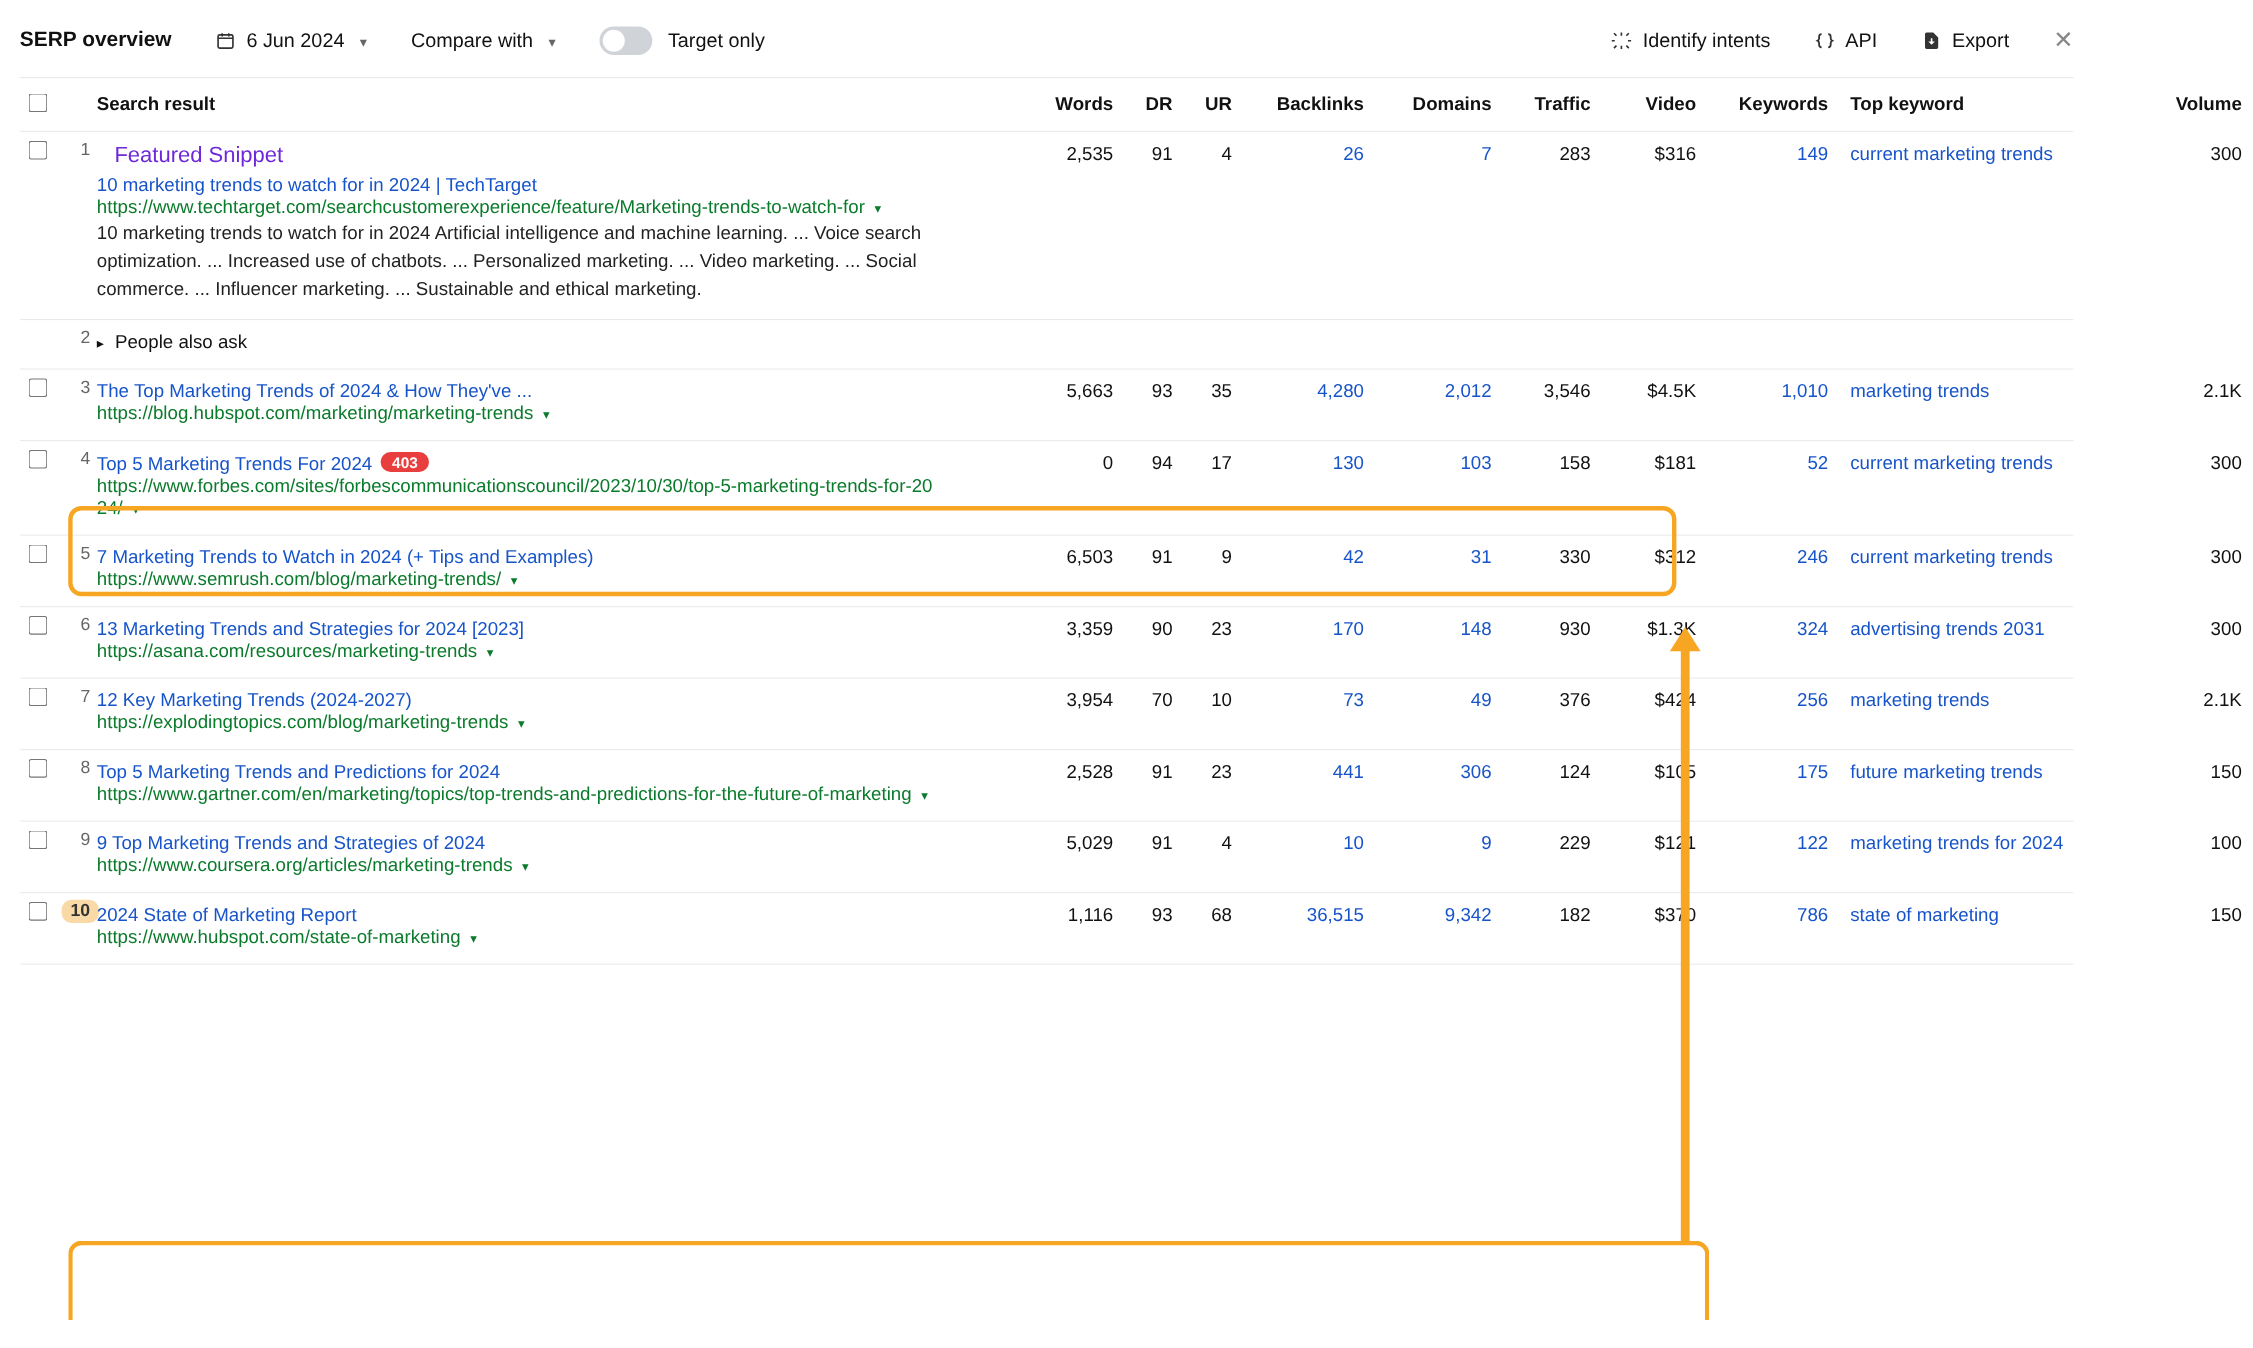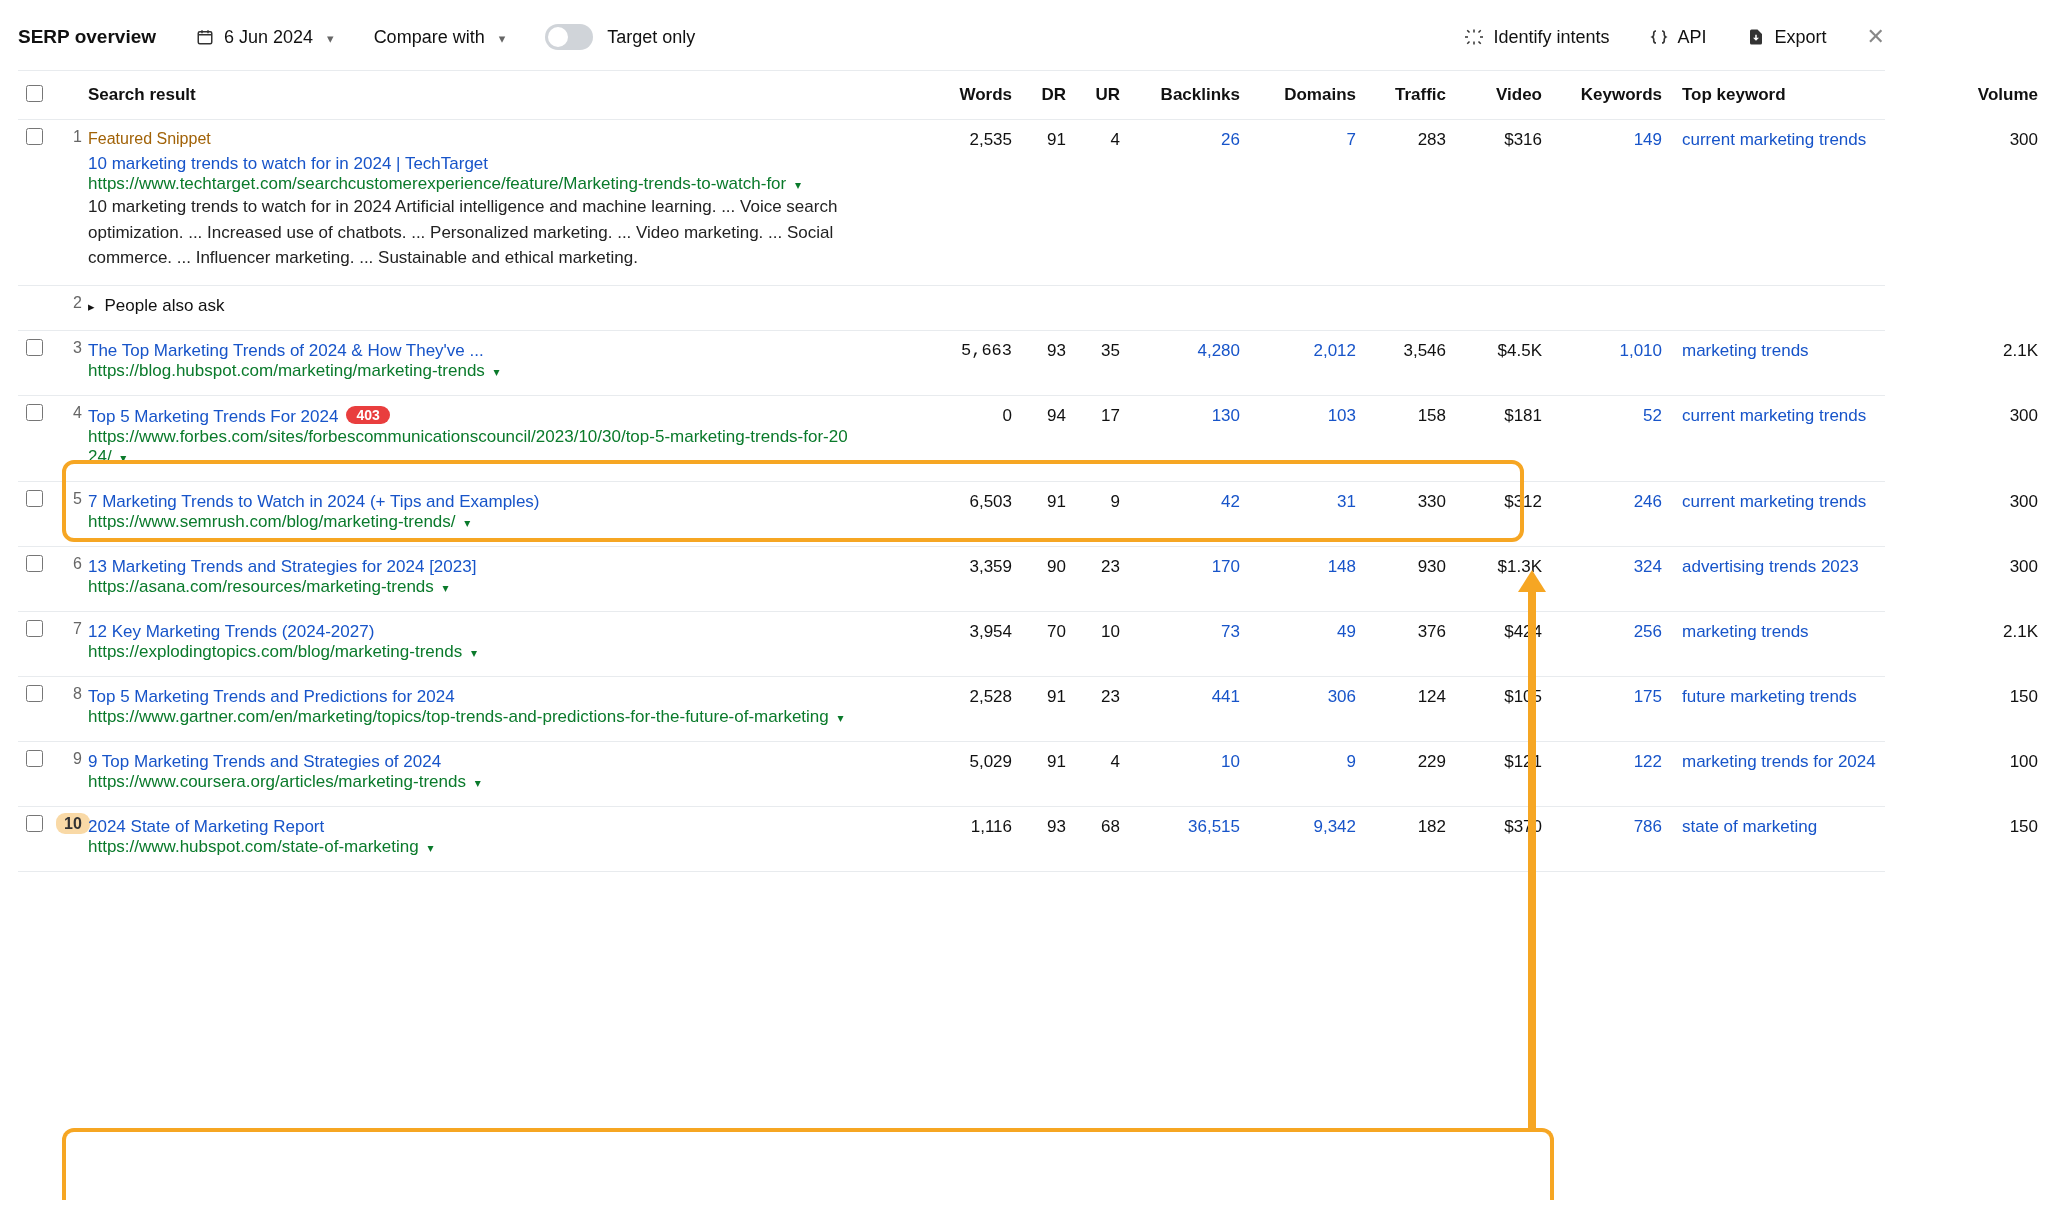"Featured Snippet" .featured-label { color: #a16207 -> #6d28d9; font-size: 16px -> 20px; margin-left: none -> 16px }
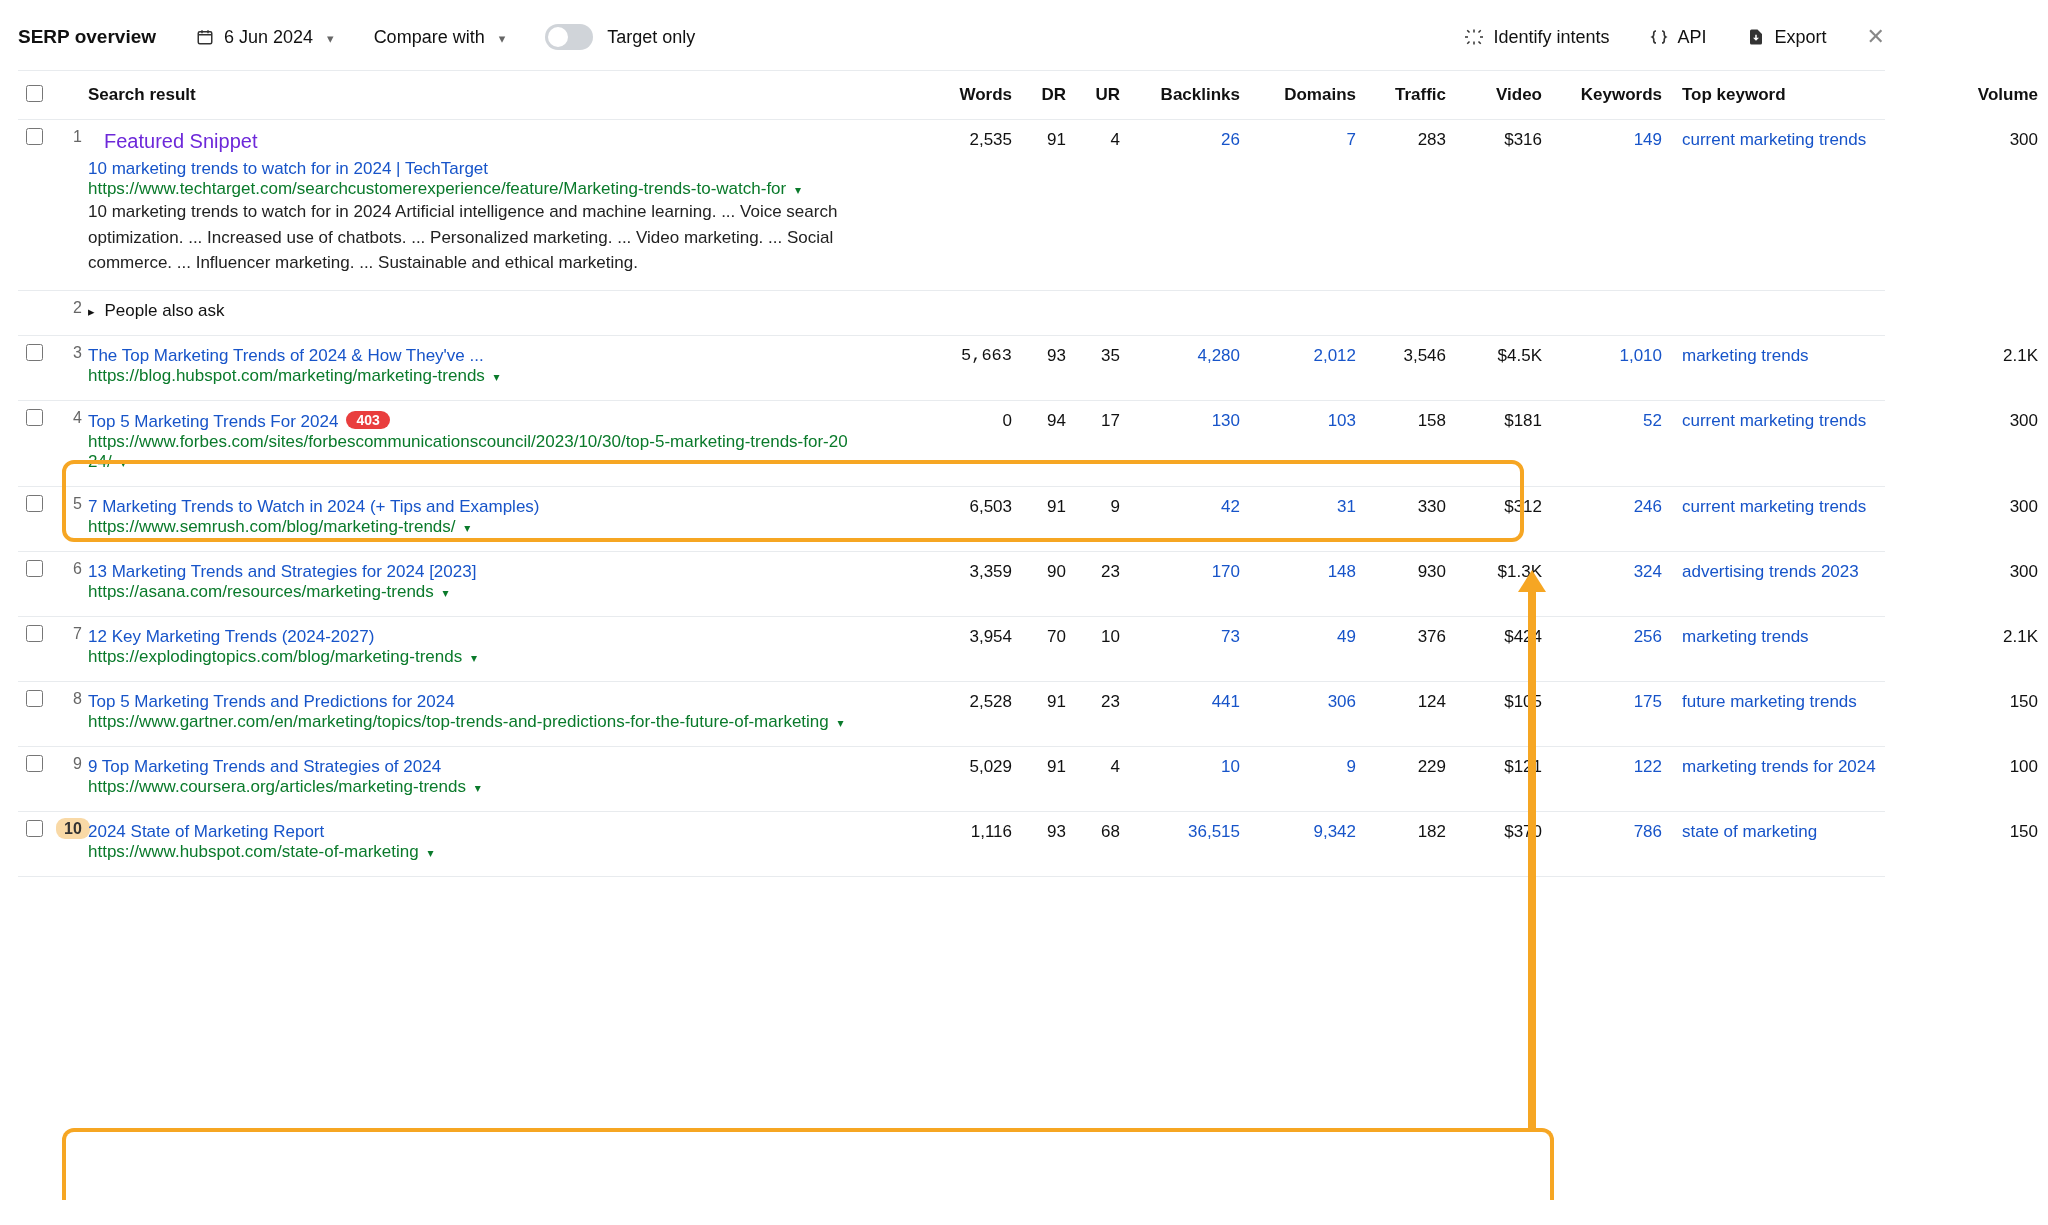"5,663" div.num { font-family: Liberation Mono, monospace -> none }
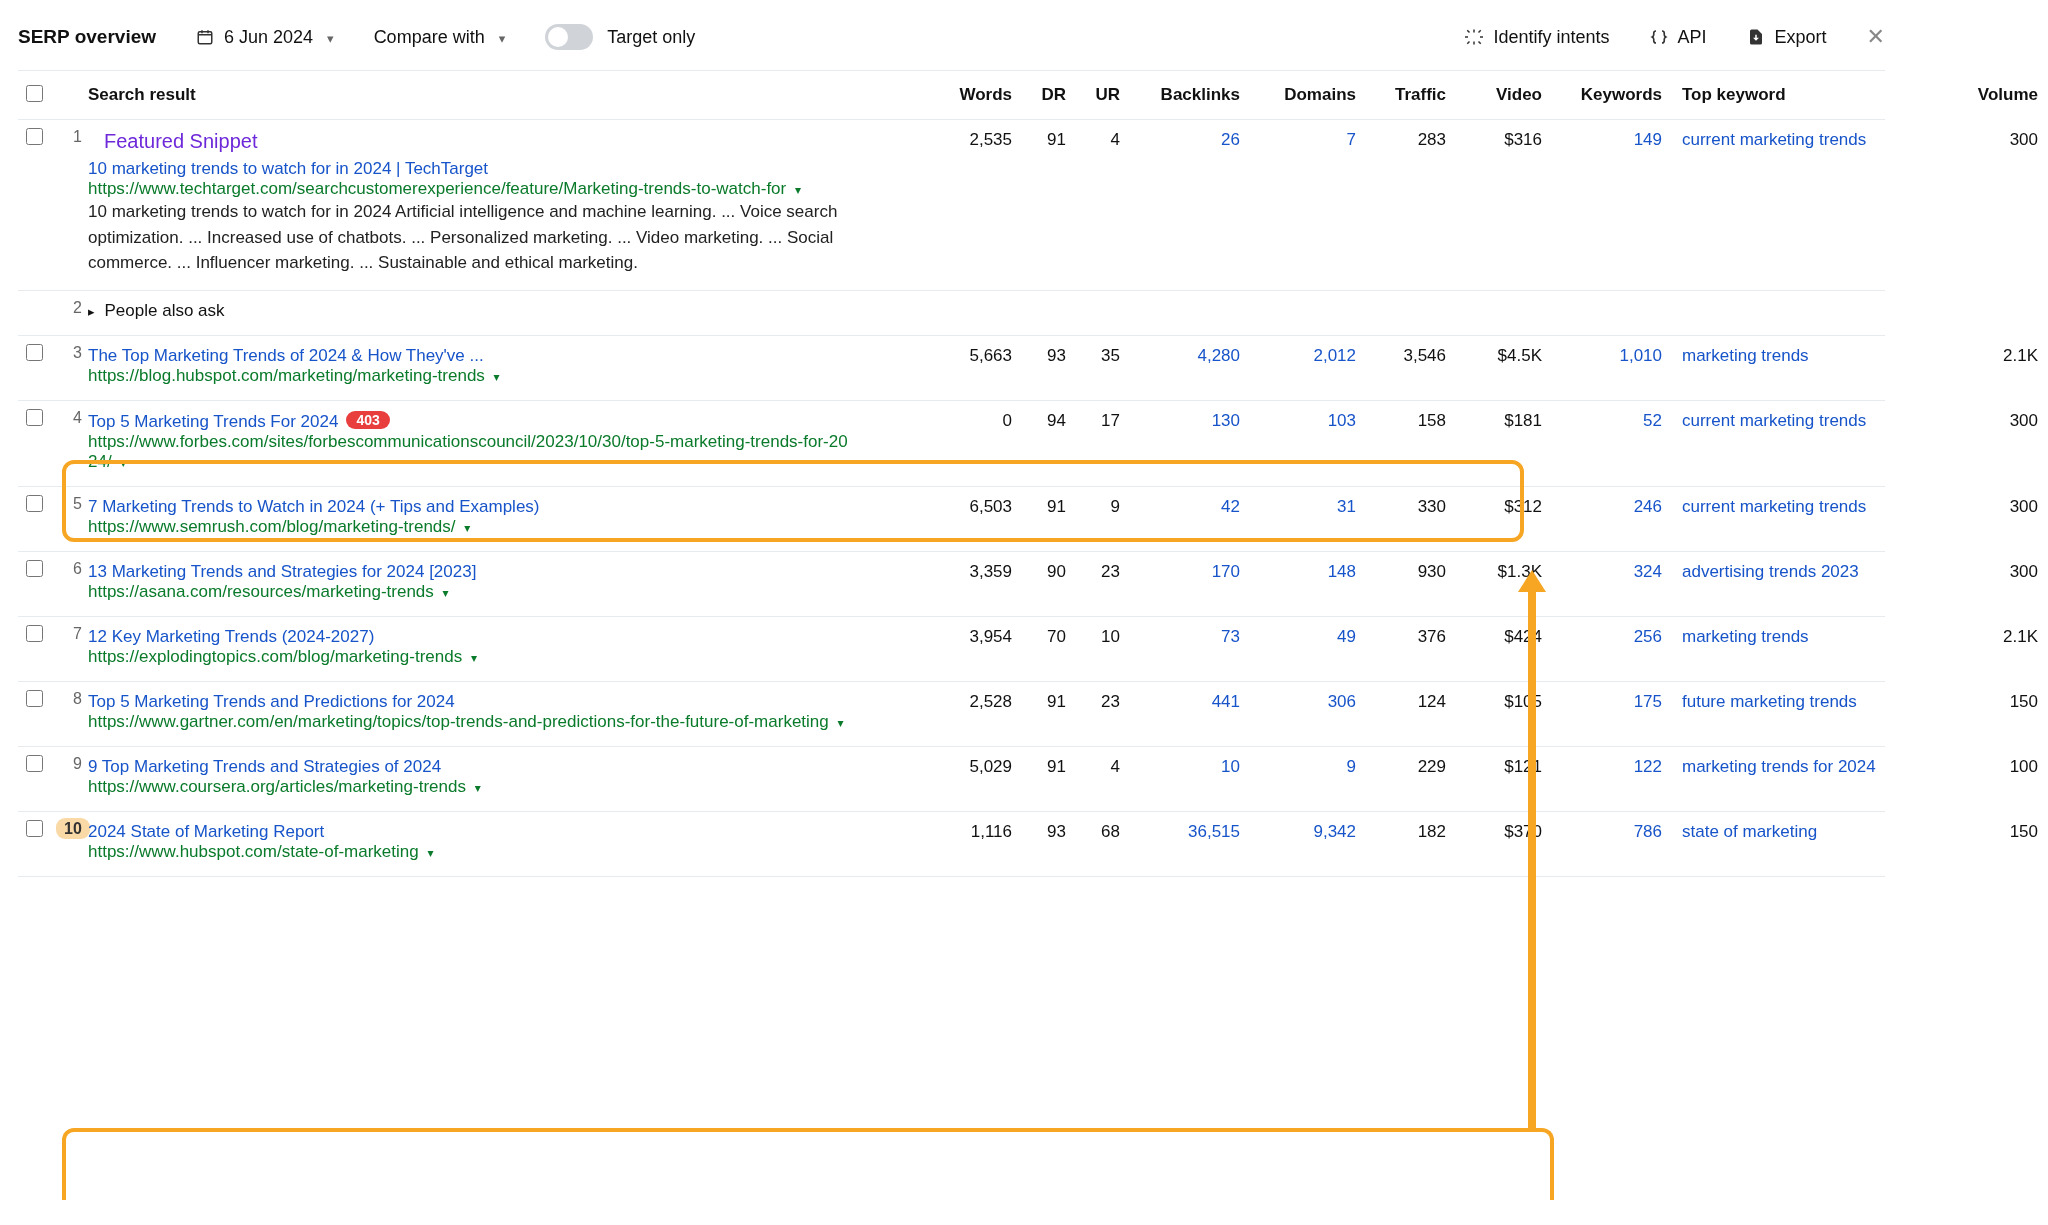"advertising trends 2023" a.link { text: 2023 -> 2031 }
